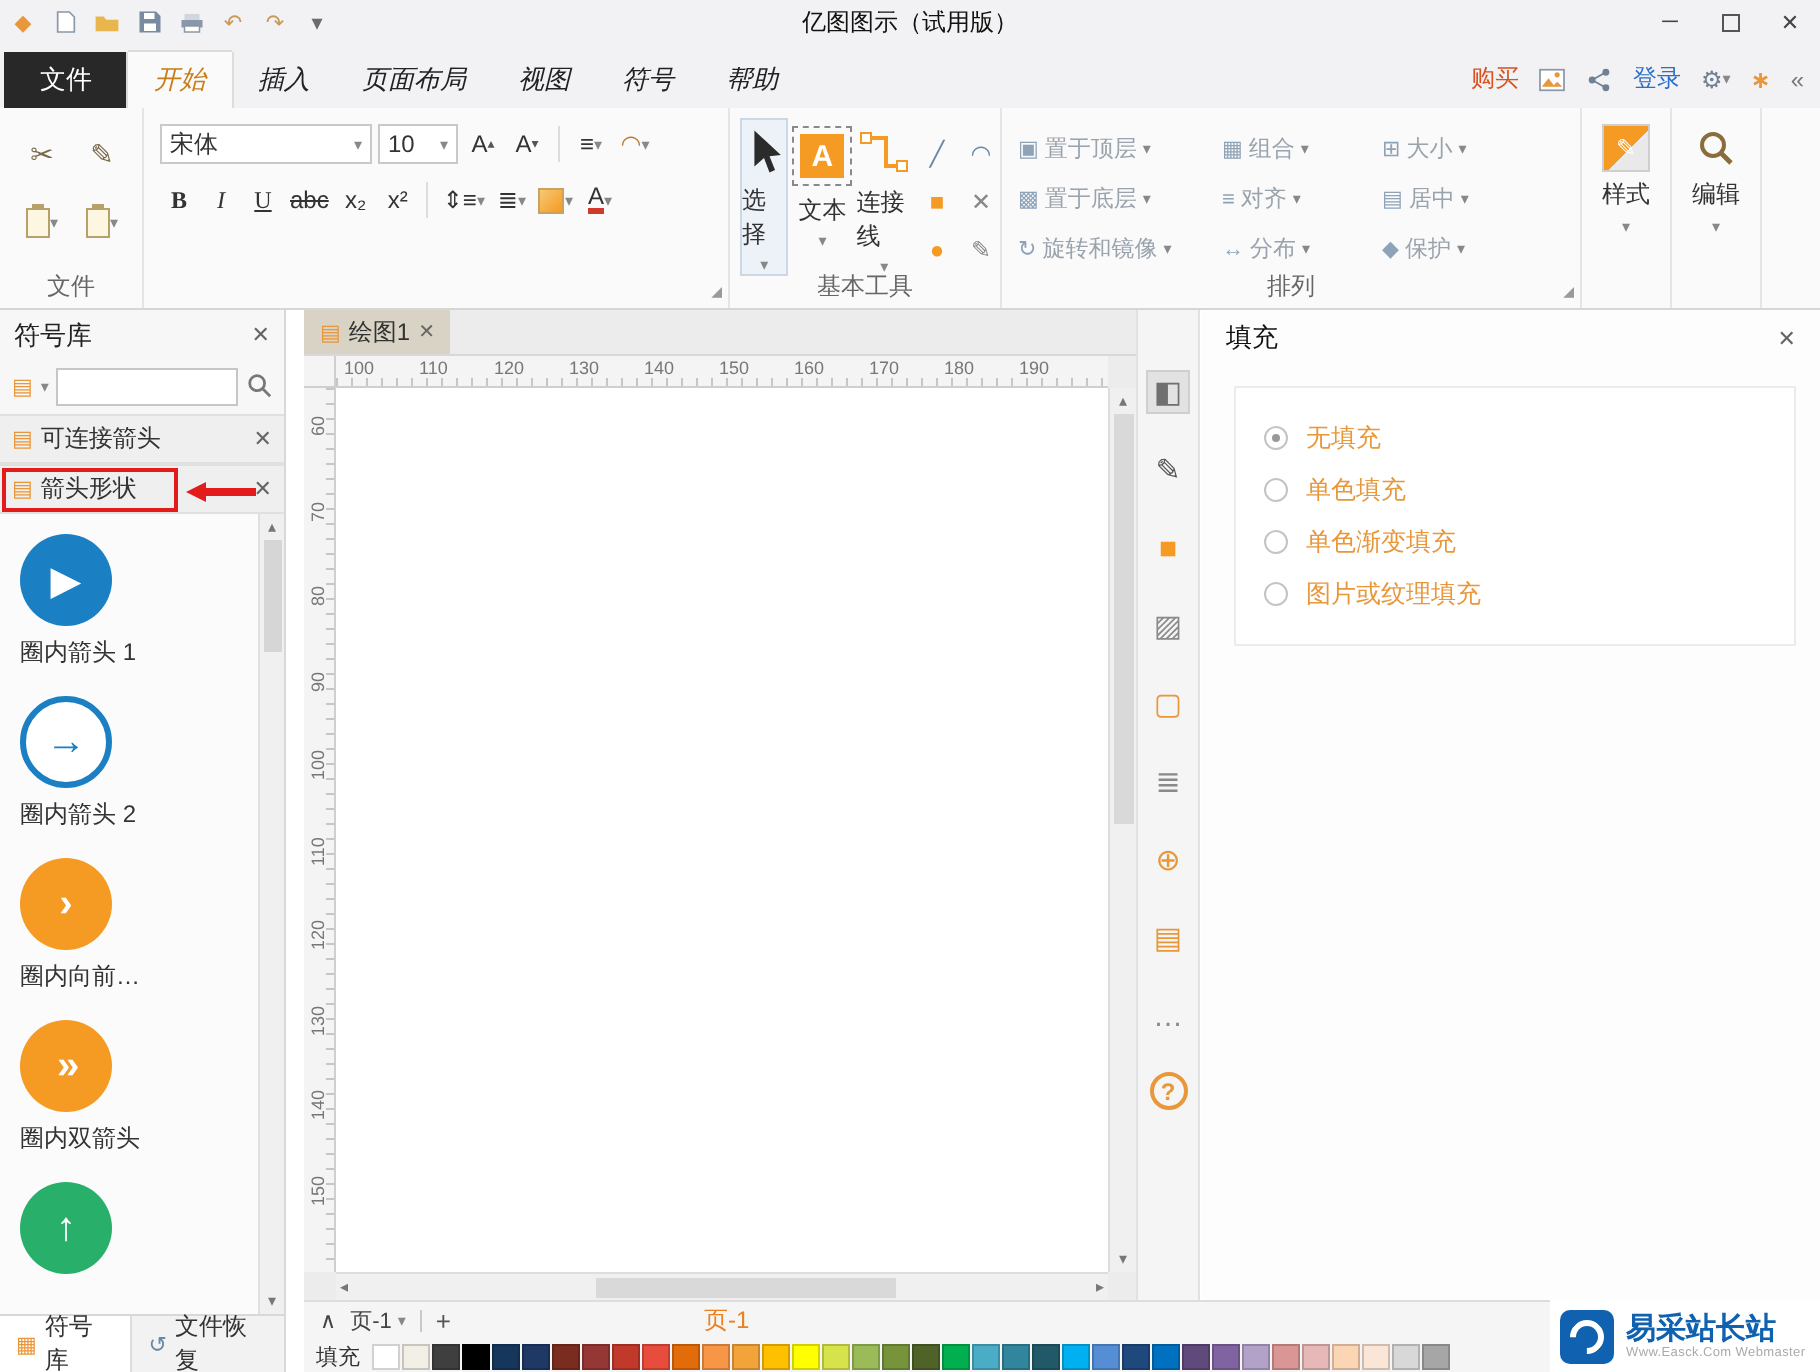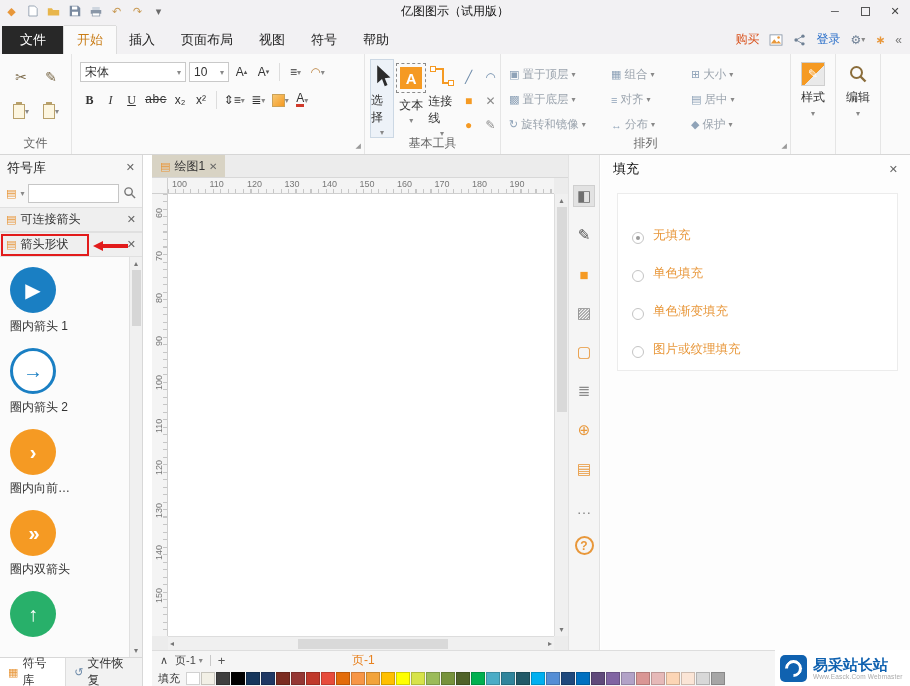"开始" .tab { font-style: none -> italic }
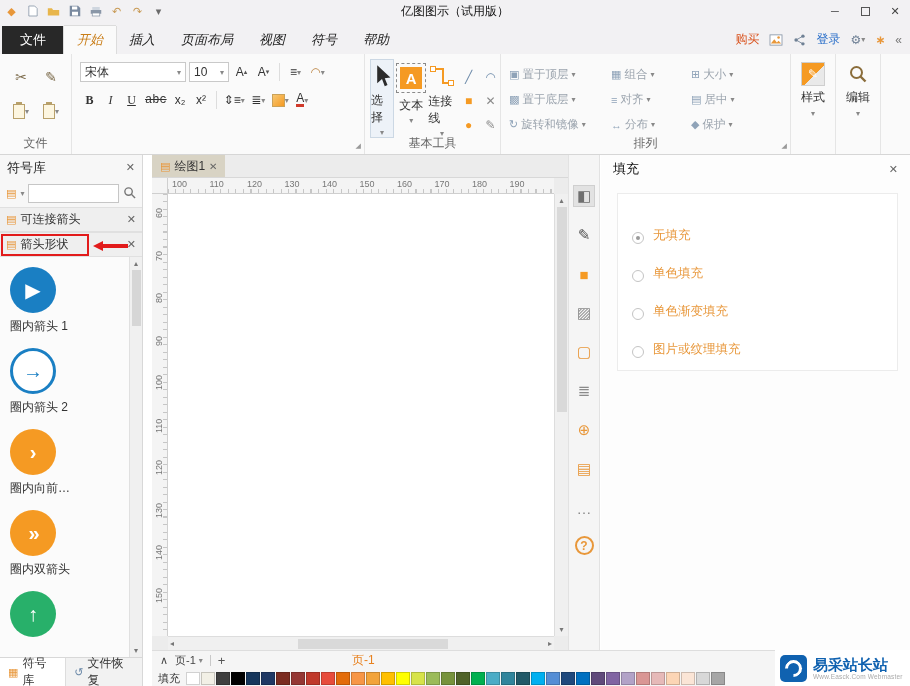"abc" .strike { font-family: Liberation Mono, monospace -> none }
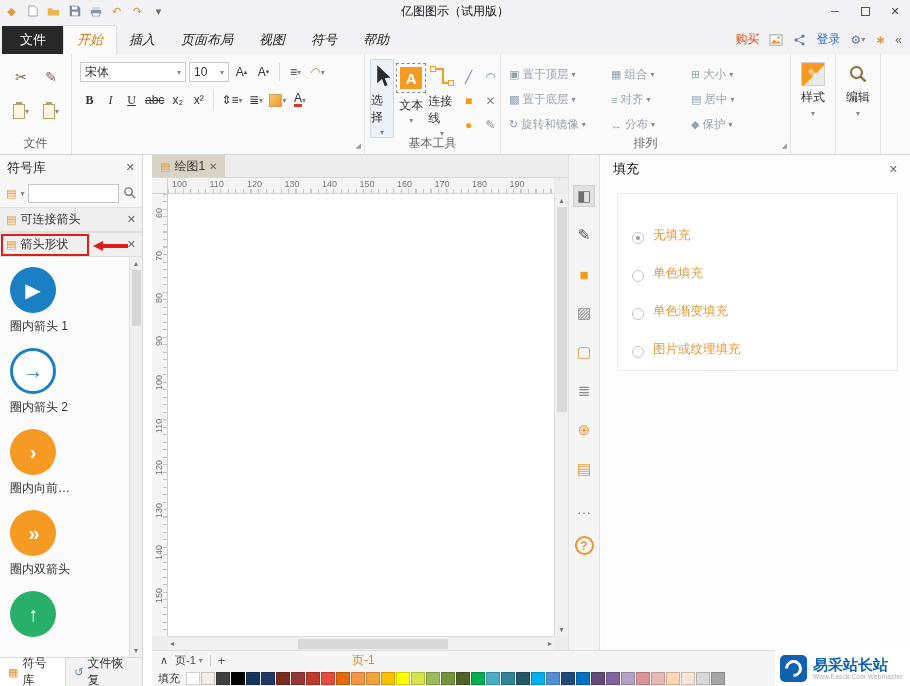"无填充" .fill-opt { align-items: flex-end -> center; margin-top: 12px -> none }
